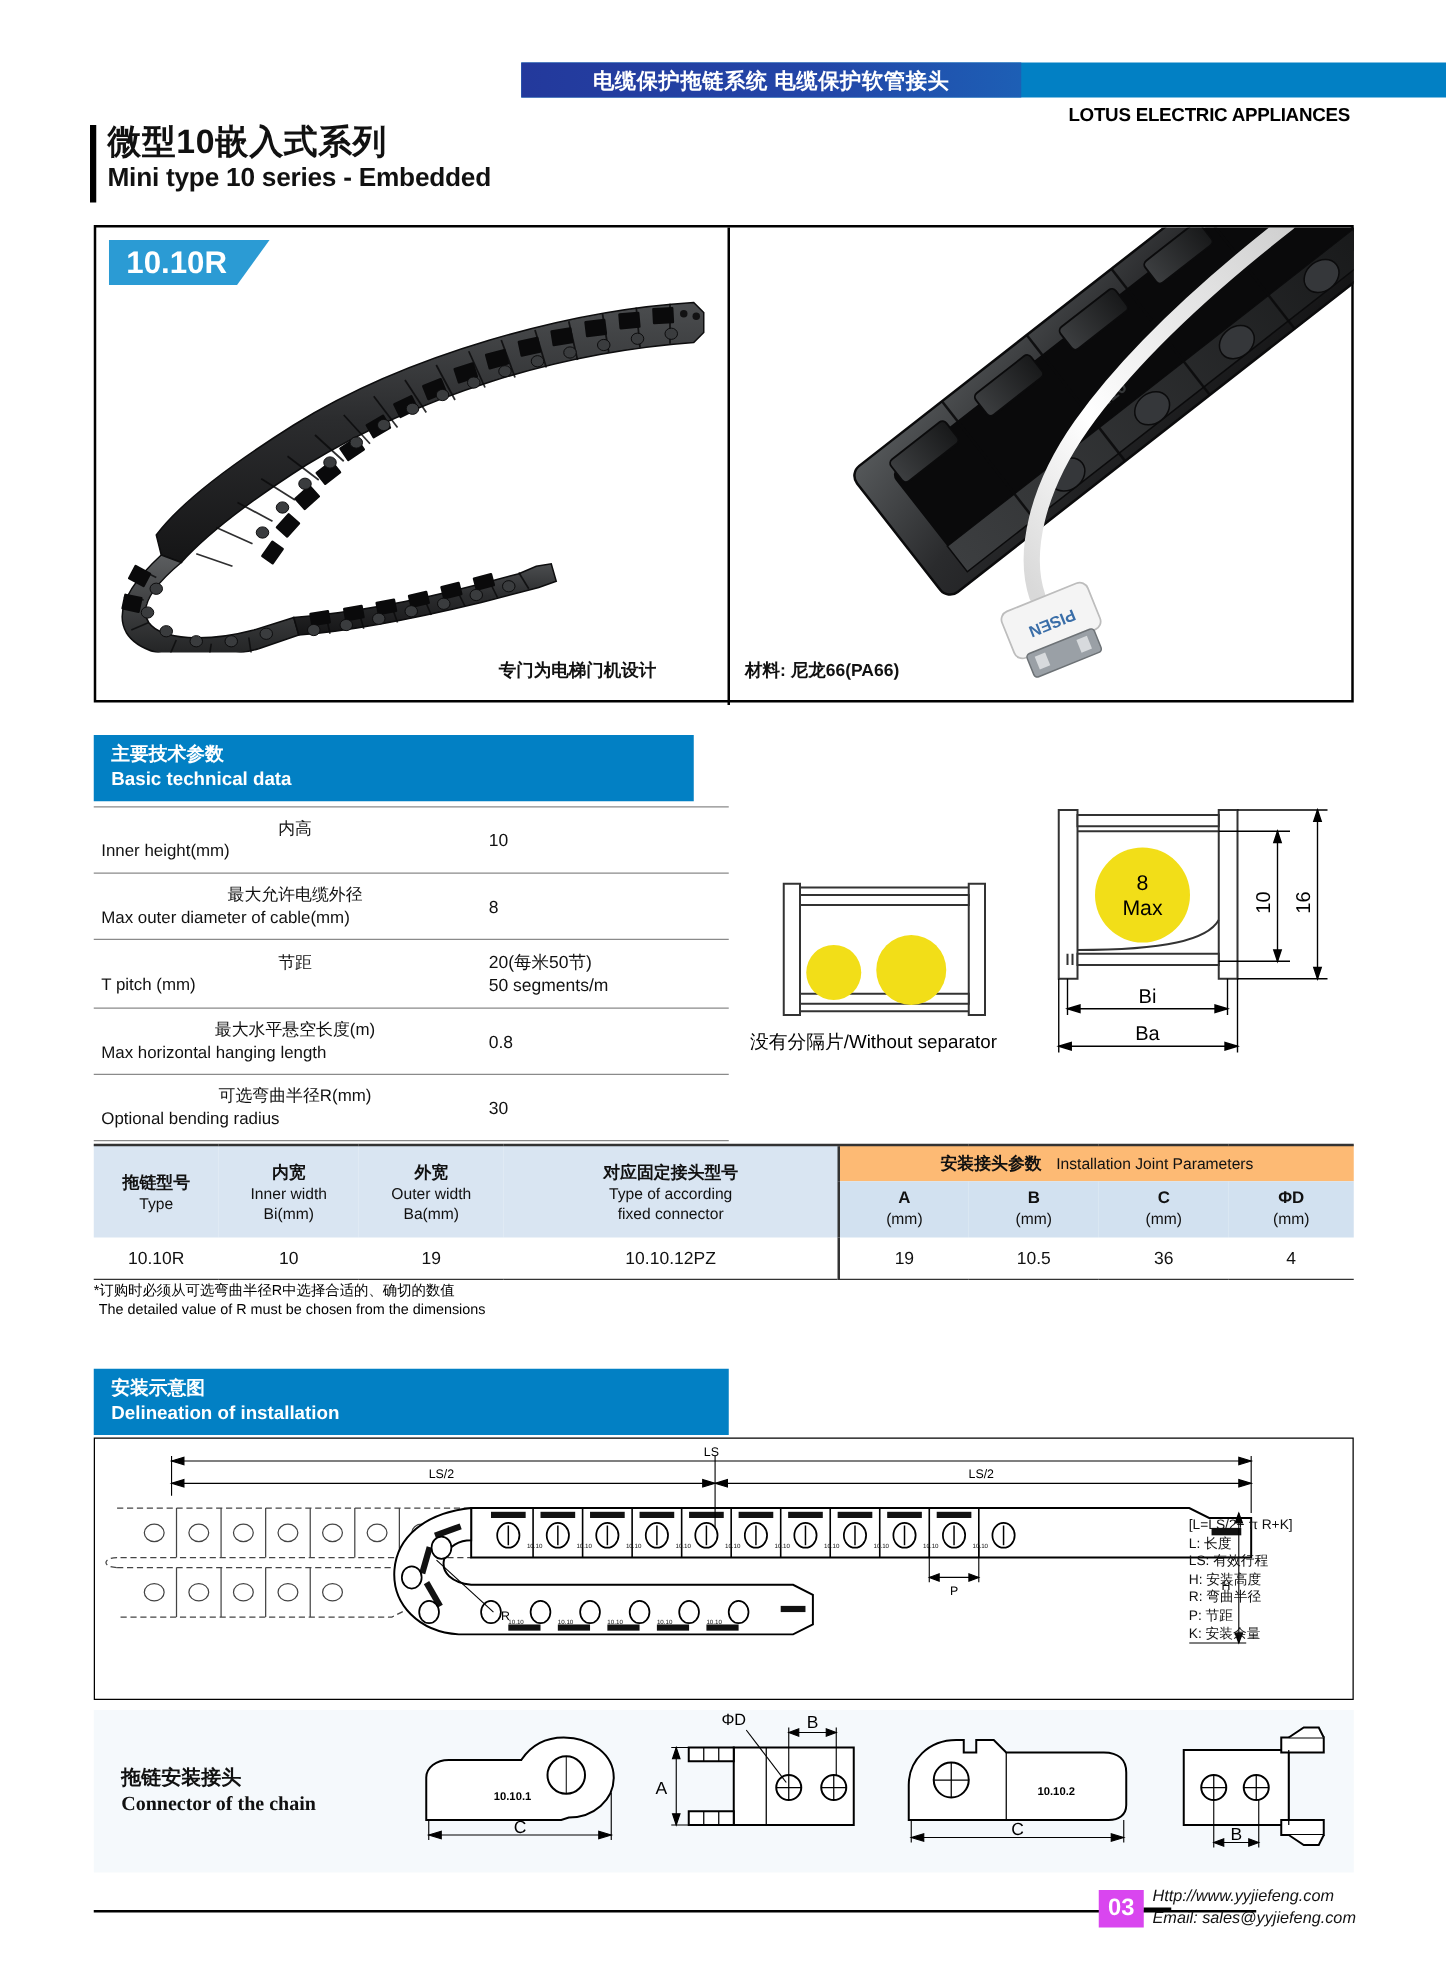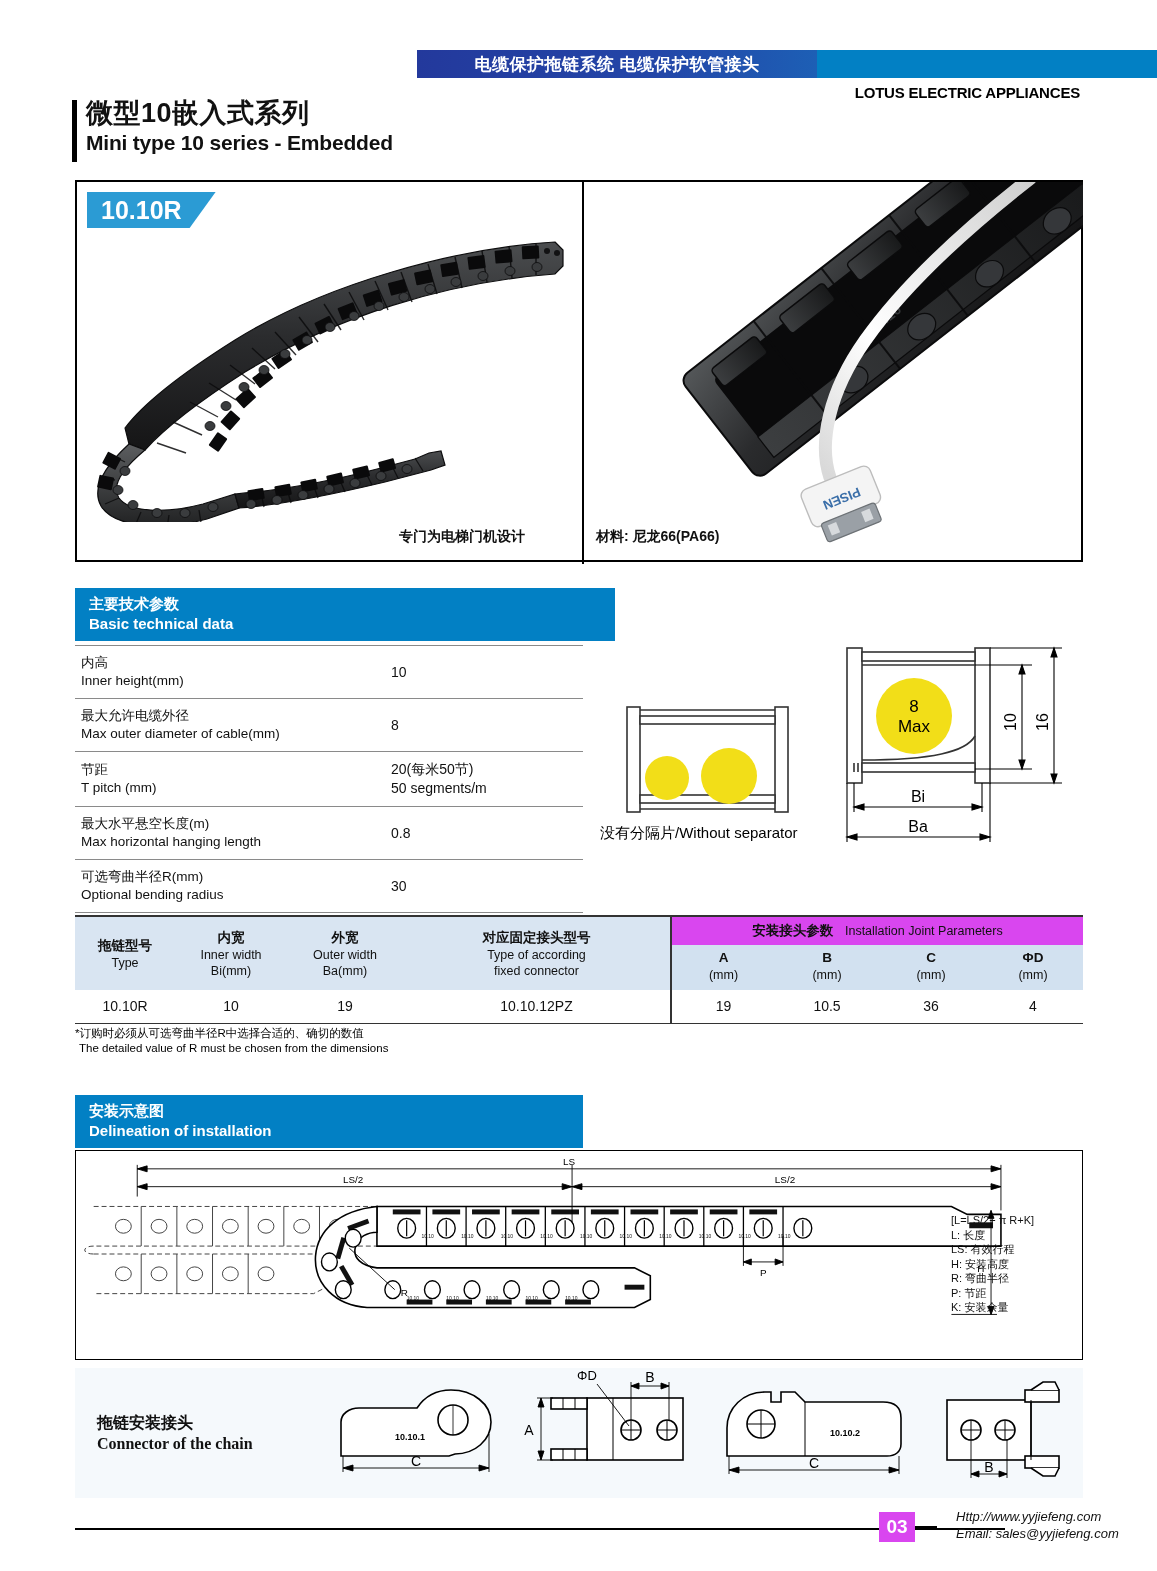"主要技术参数" div.sec-head { width: 540px -> 480px }
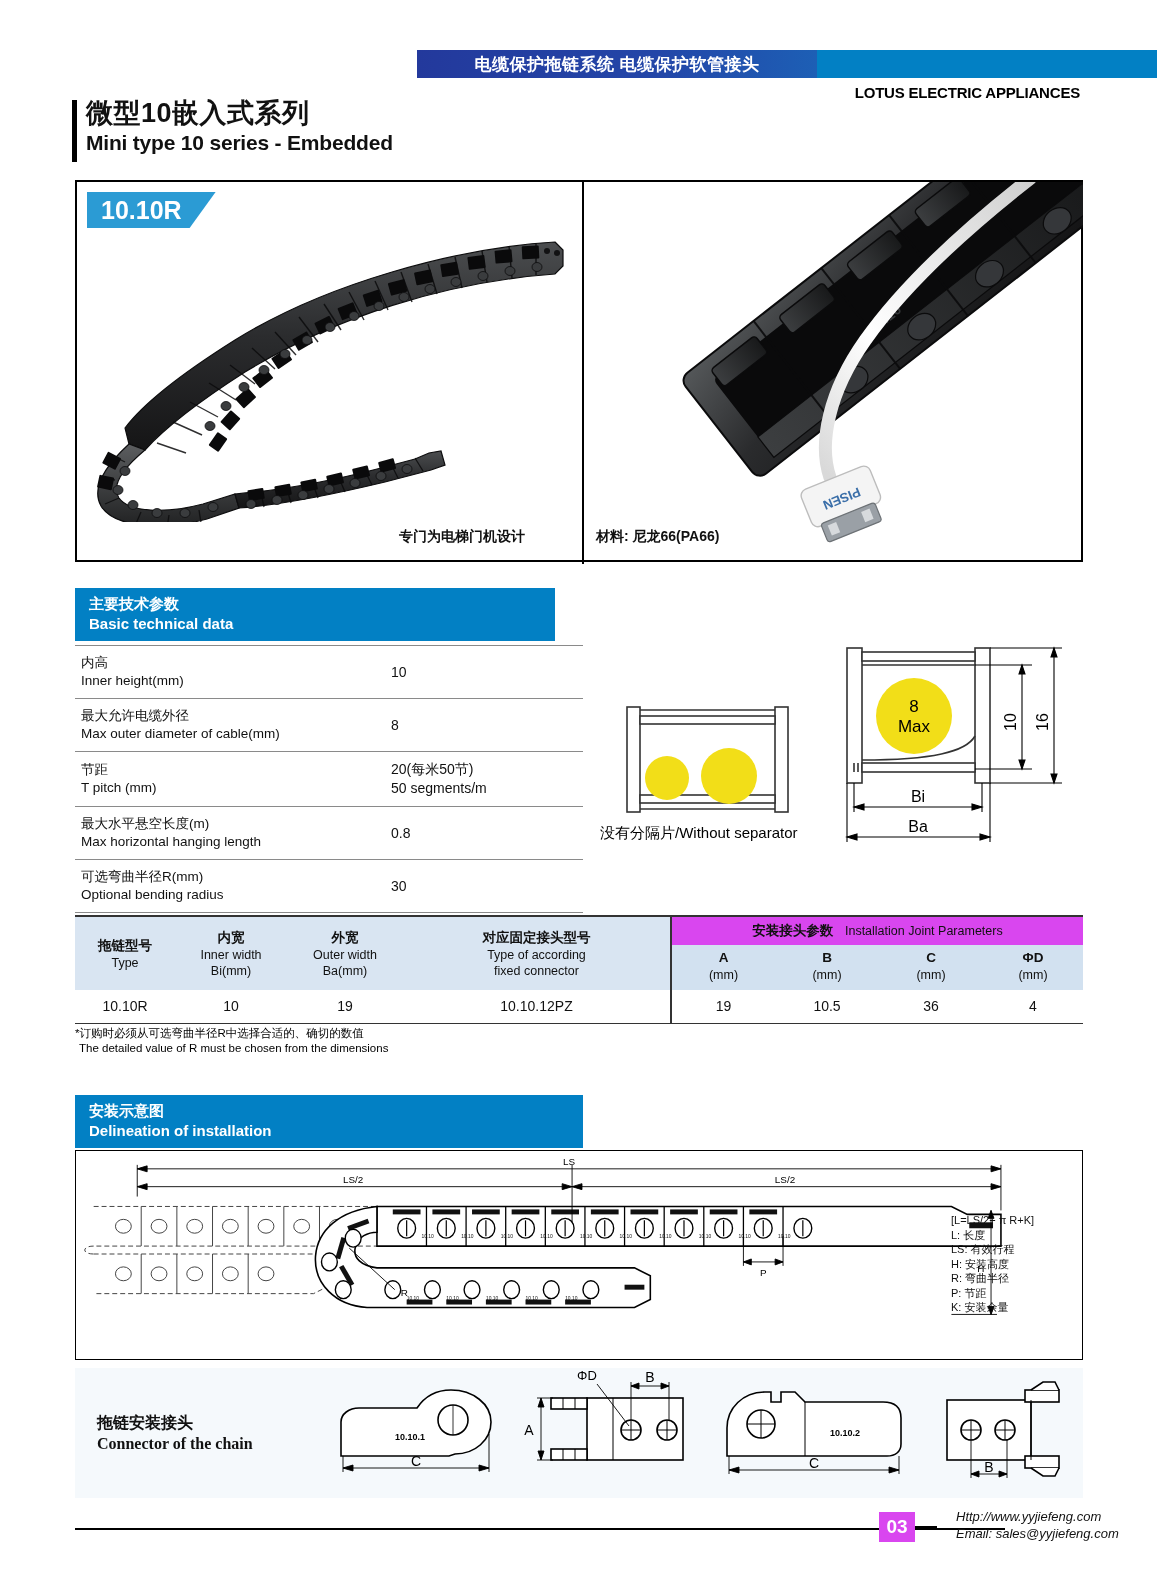"内高" .btd-label .cn { text-align: none -> center }
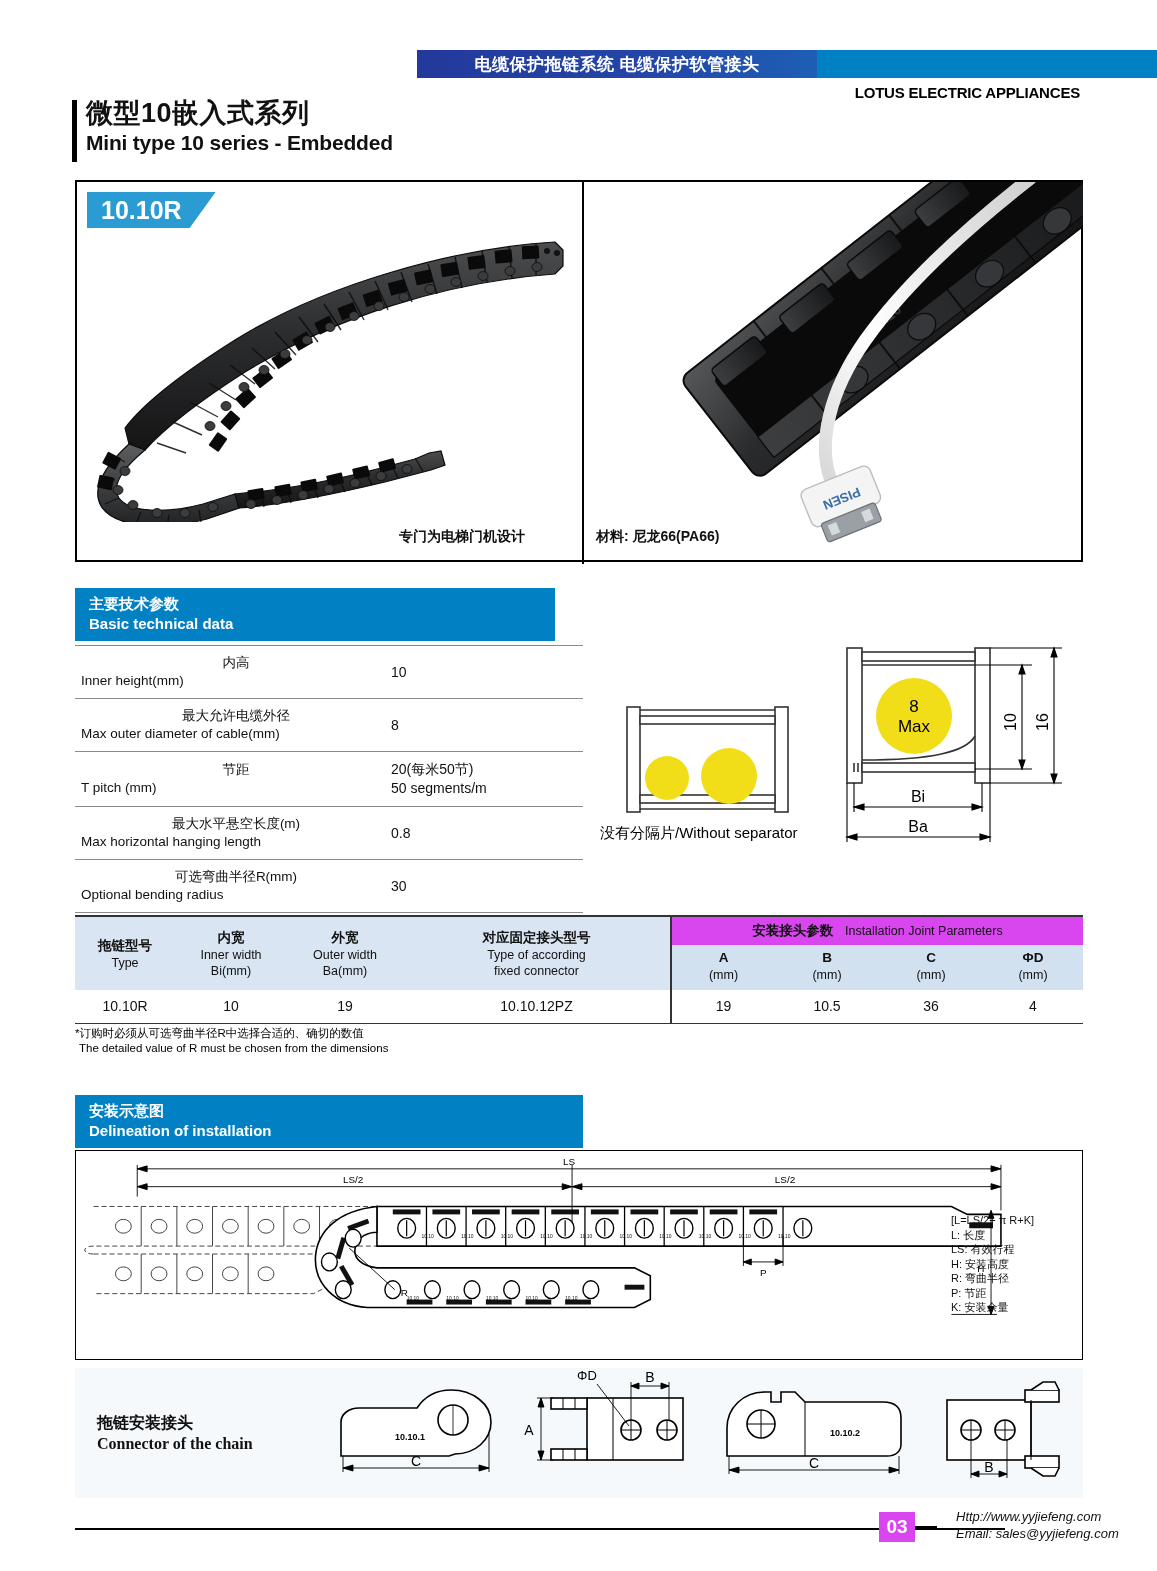"安装接头参数 Installation Joint Parameters" .bg-gray { background: #d946ef -> #fdba74 }
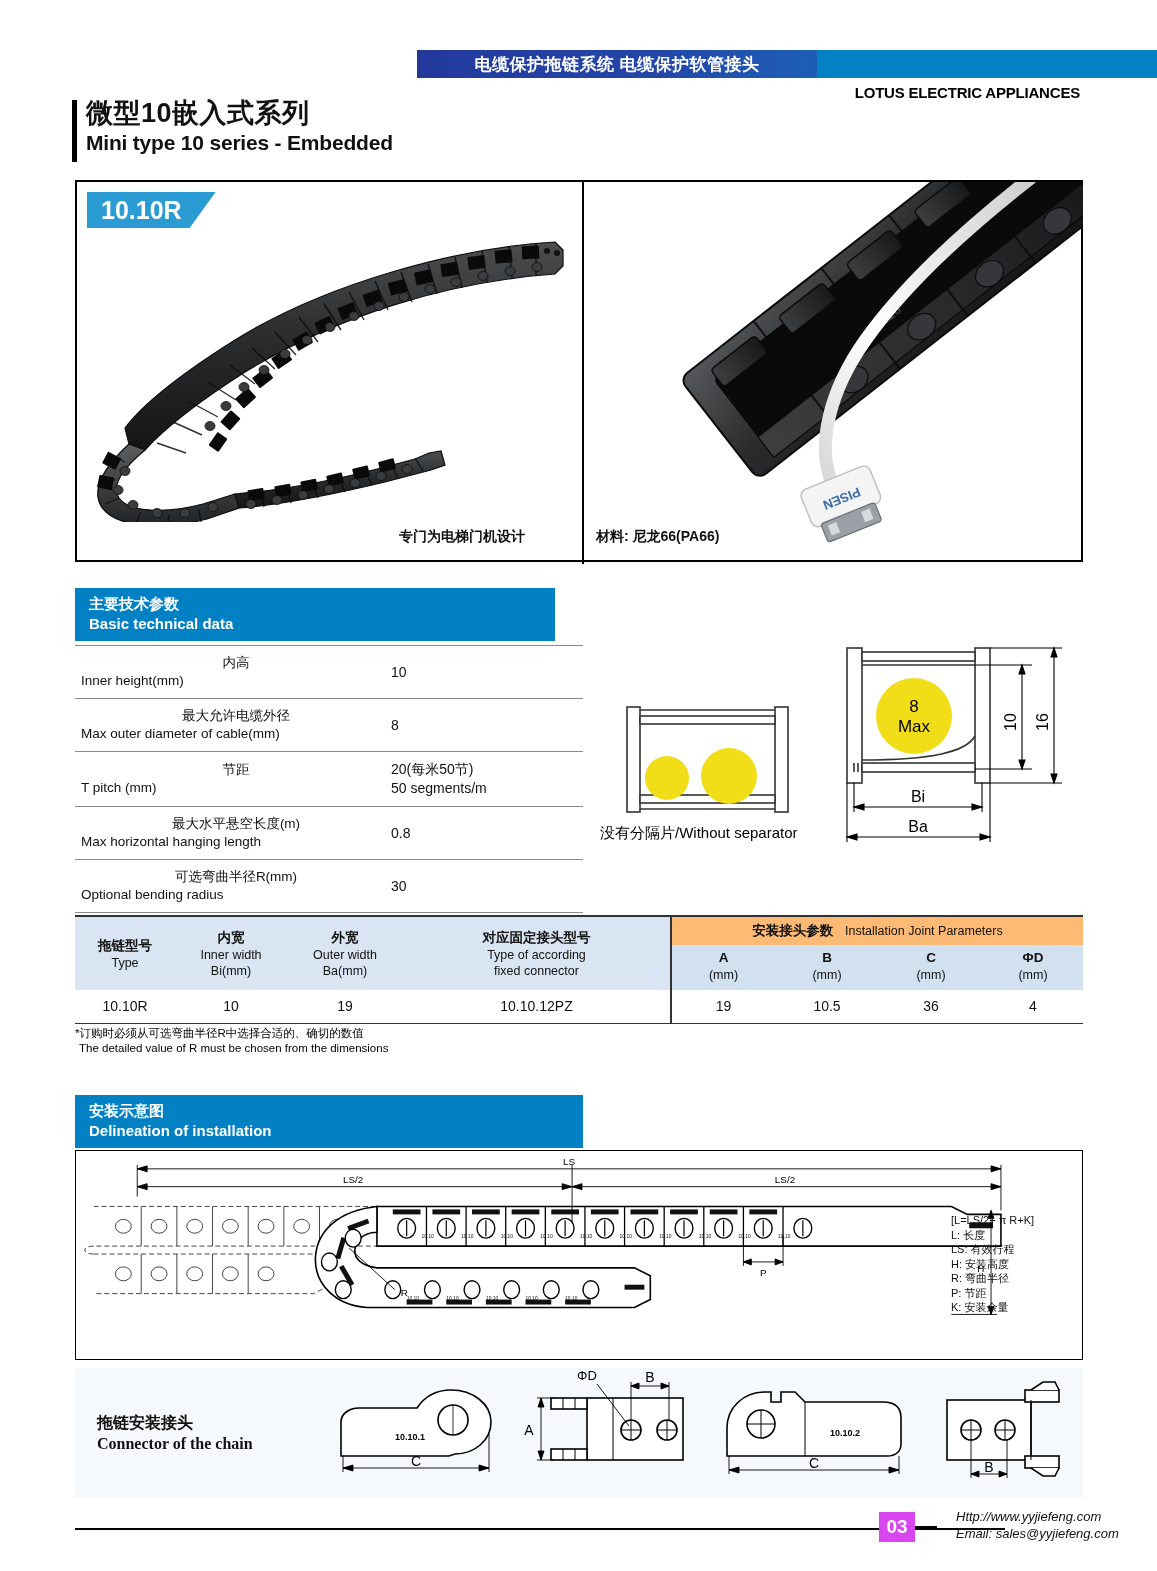"Http://www.yyjiefeng.com" .footer-contact { margin-left: 34px -> none }
